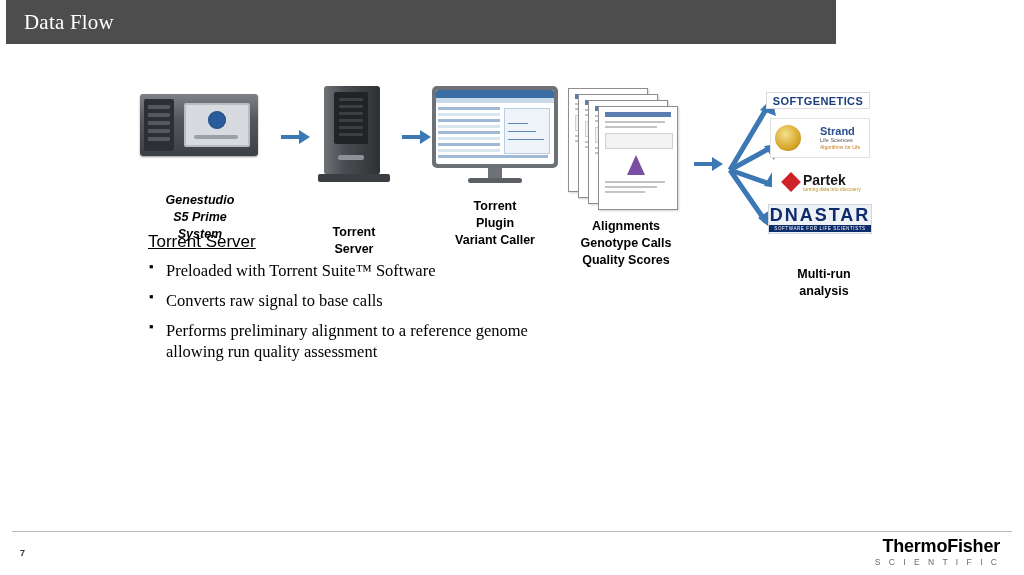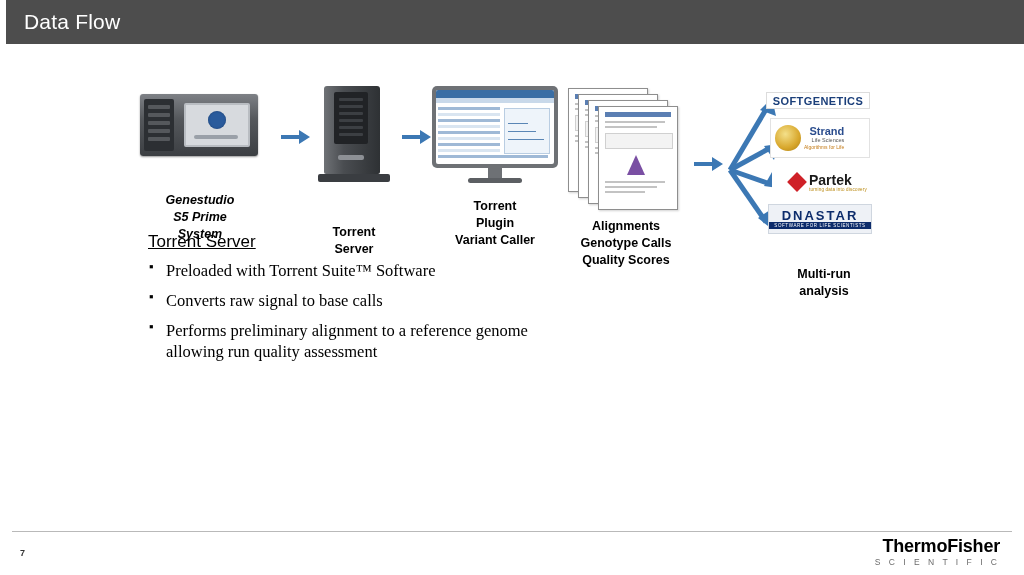"Data Flow" #title-bar { font-family: none -> Liberation Serif, serif; width: 1024px -> 836px }
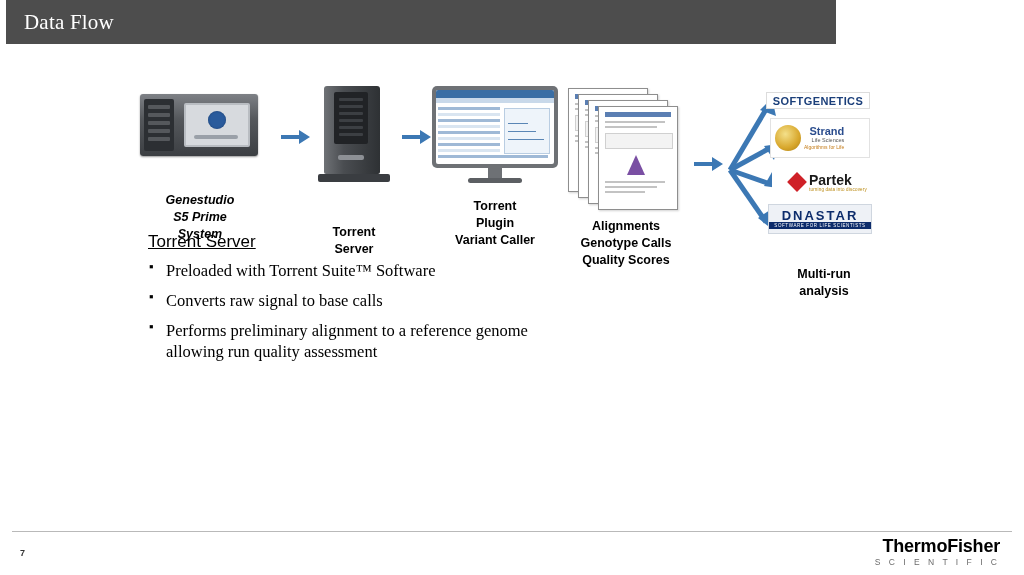"Strand" #strand-words { margin-left: 3px -> 19px; text-align: right -> left }
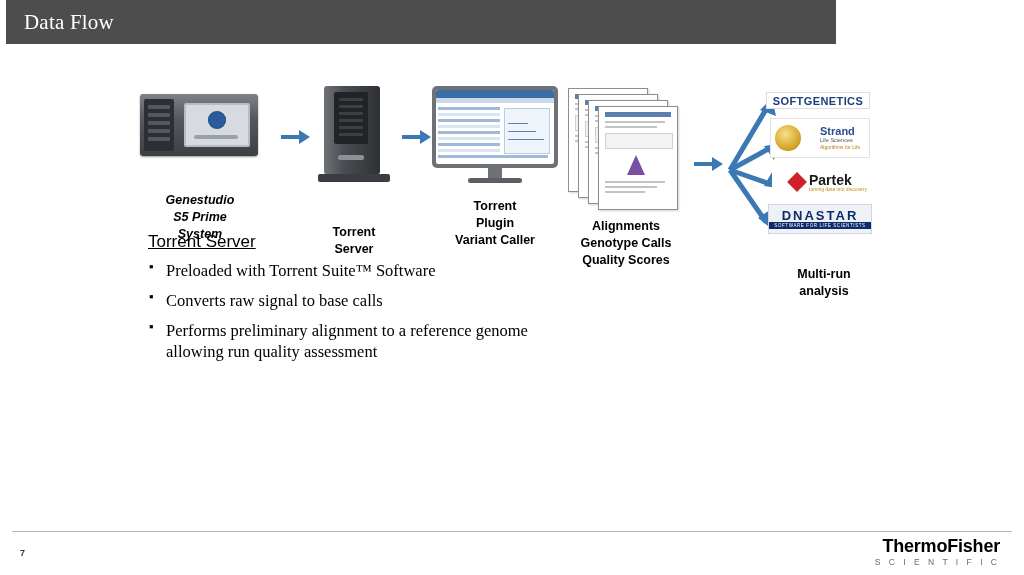"Partek" #logo-partek { padding-left: 18px -> 12px }
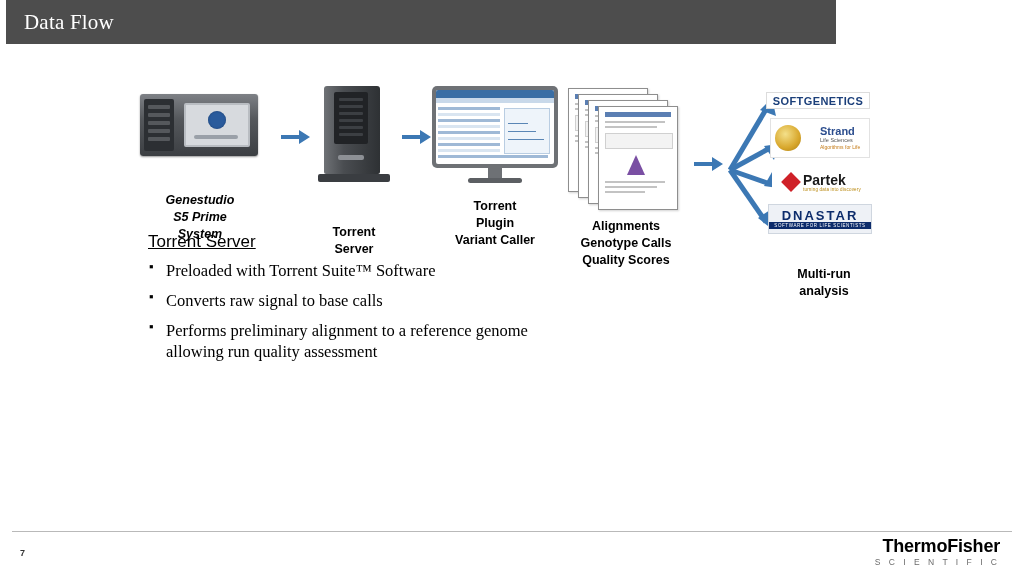"DNASTAR" #logo-dnastar .l1 { font-size: 13px -> 18px }
